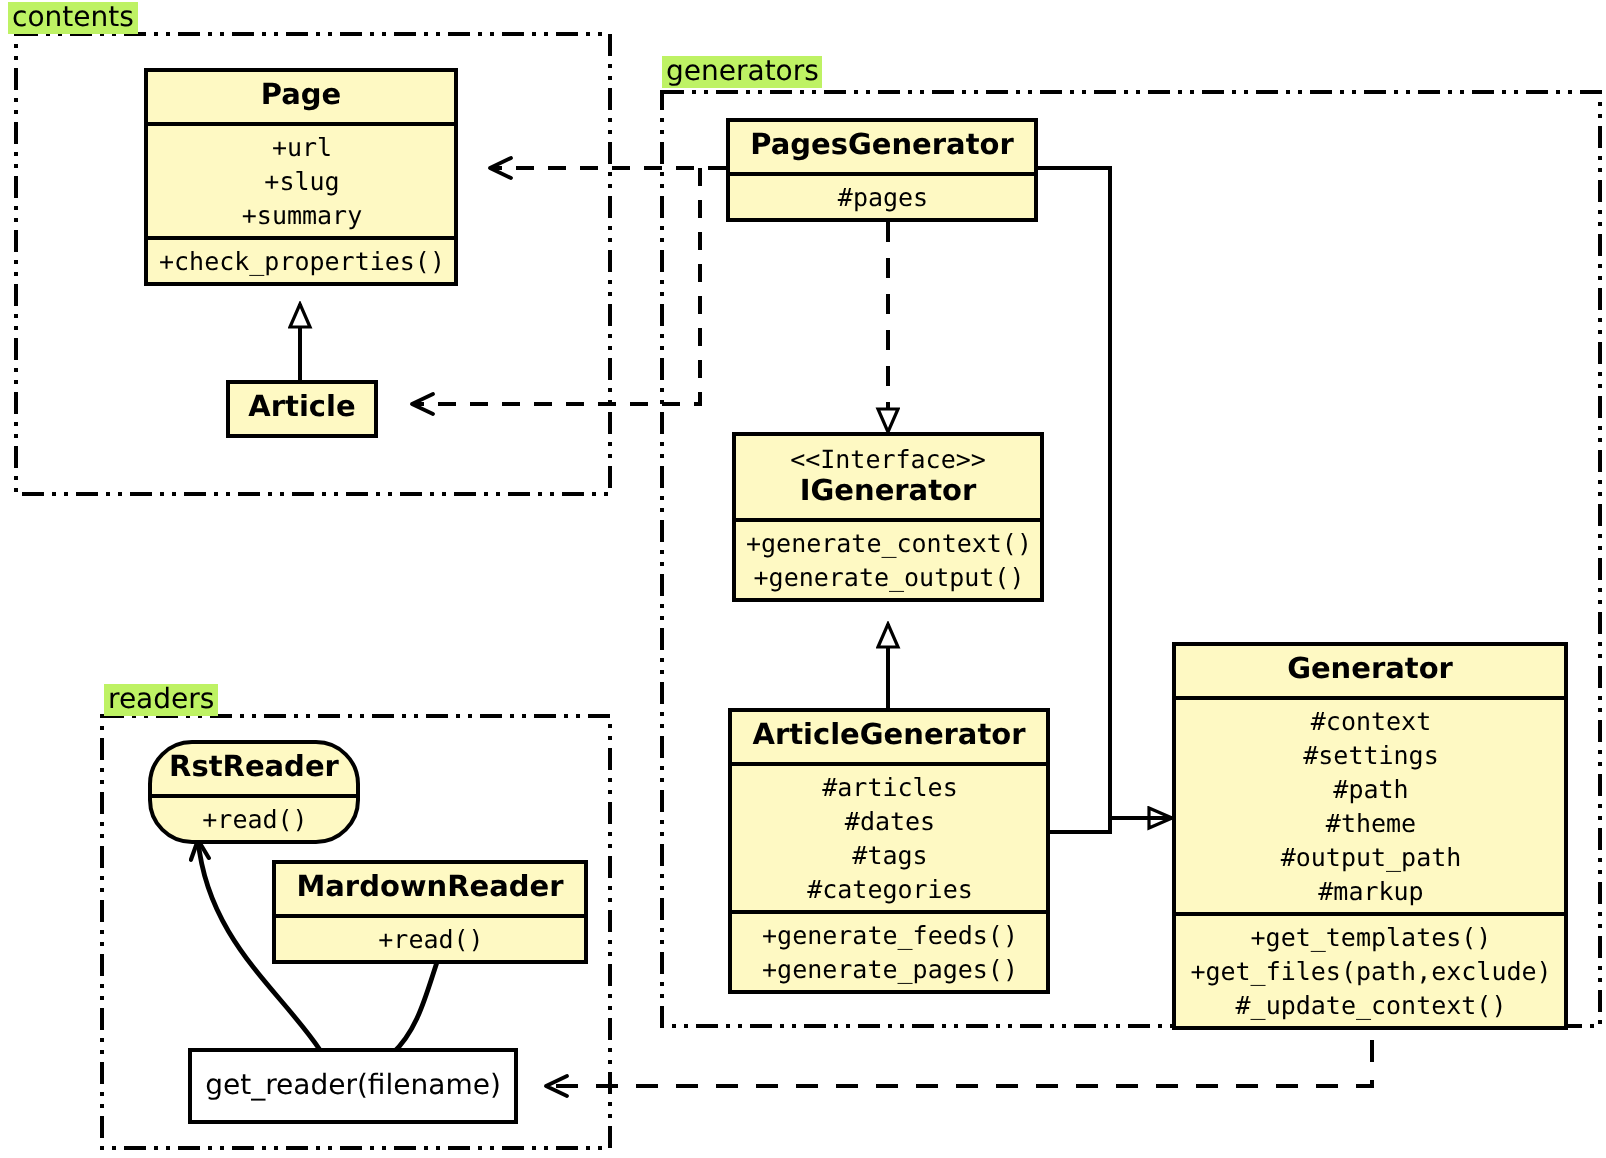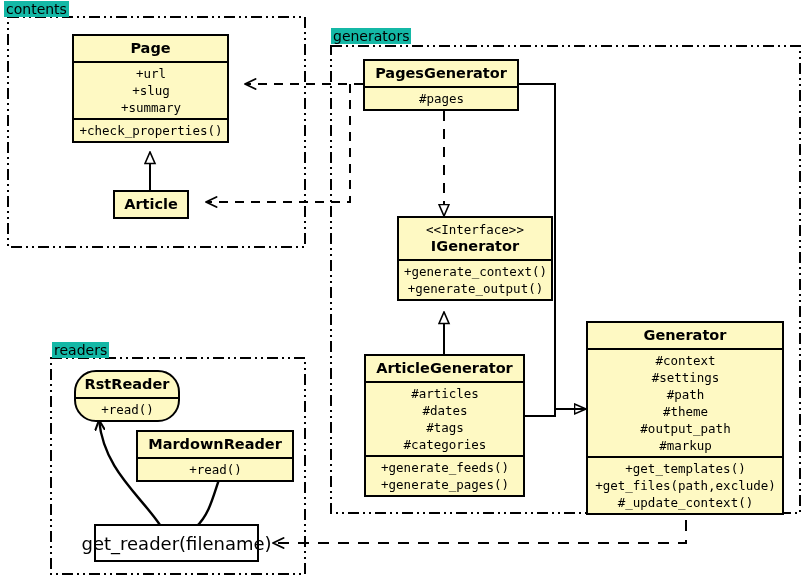"contents" .pkg-label { background: #14b8a6 -> #bef264 }
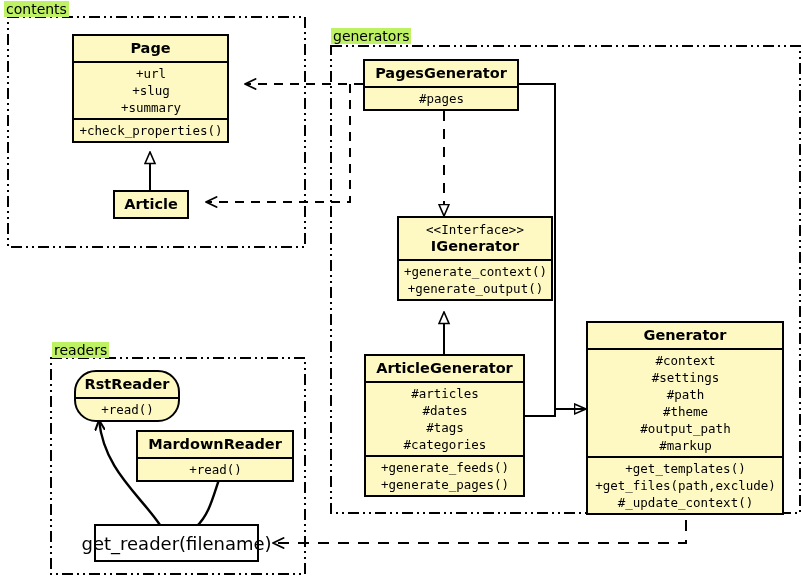"<<Interface>>" div.uml { margin-left: 31px -> none }
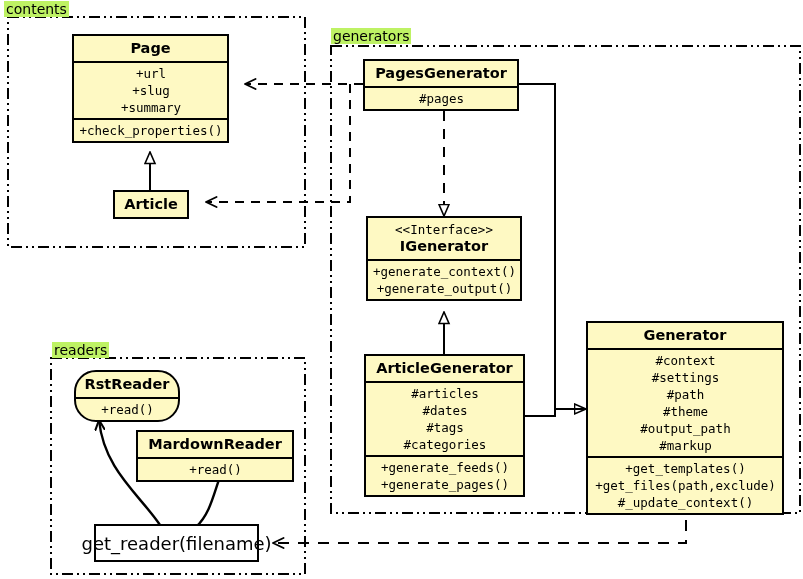"get_reader(filename)" .plainbox span { font-size: 18px -> 14px }
